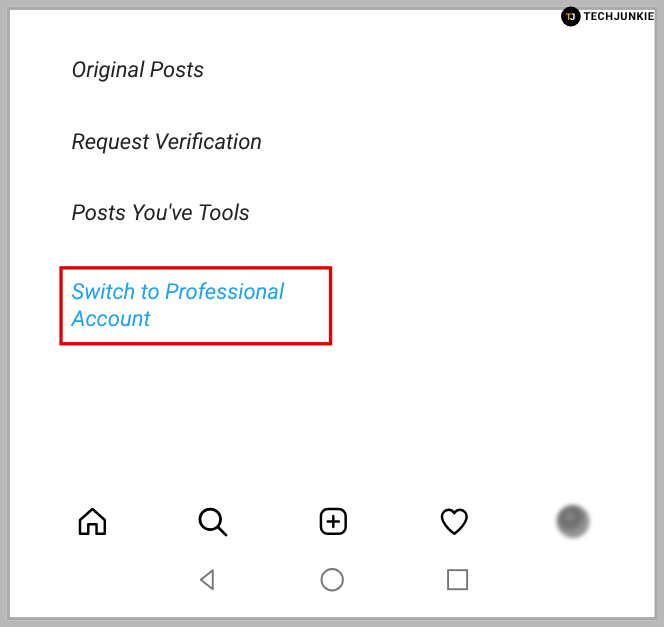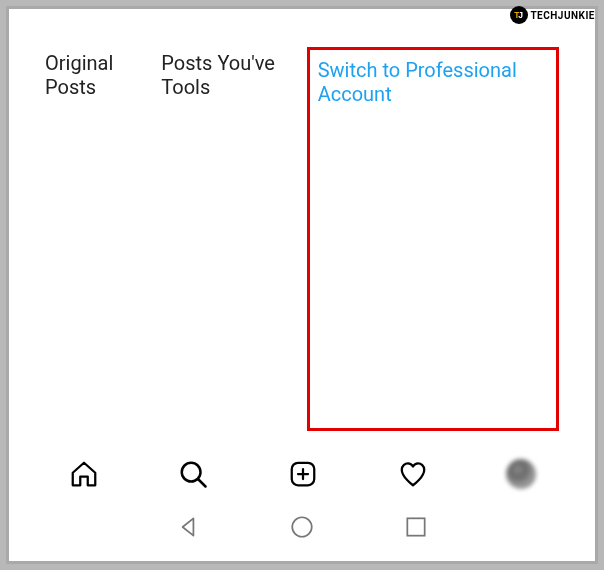"Original Posts" .settings-list { flex-direction: row -> column; font-style: none -> italic; padding: 38px 36px 0 36px -> 38px 36px 0 56px }
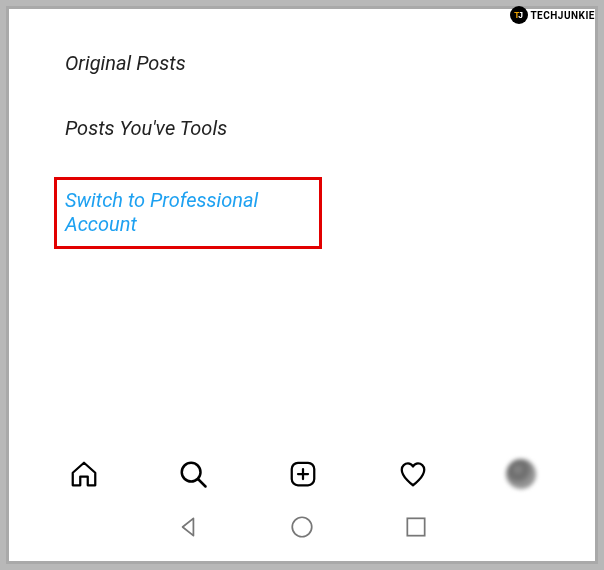"Request Verification" div.settings-item { html: none -> <div>Request Verification</div> }
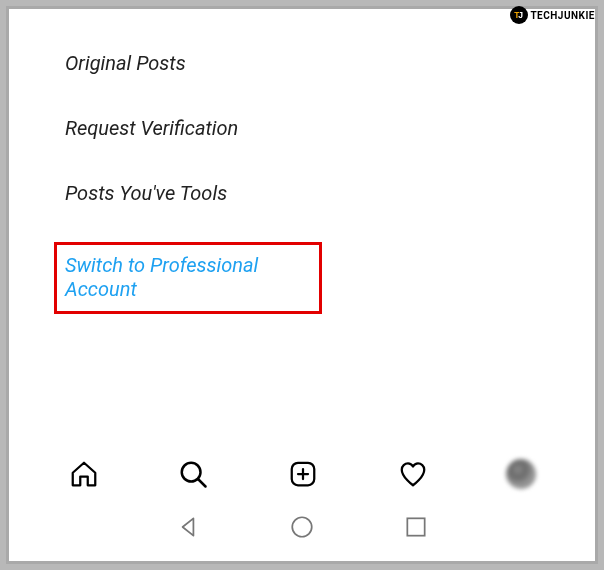"Switch to Professional Account" .highlighted-wrap { width: 268px -> 248px }
